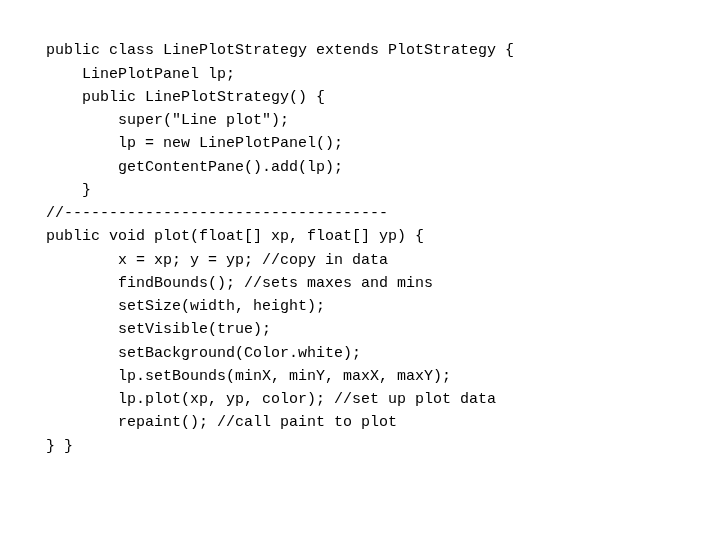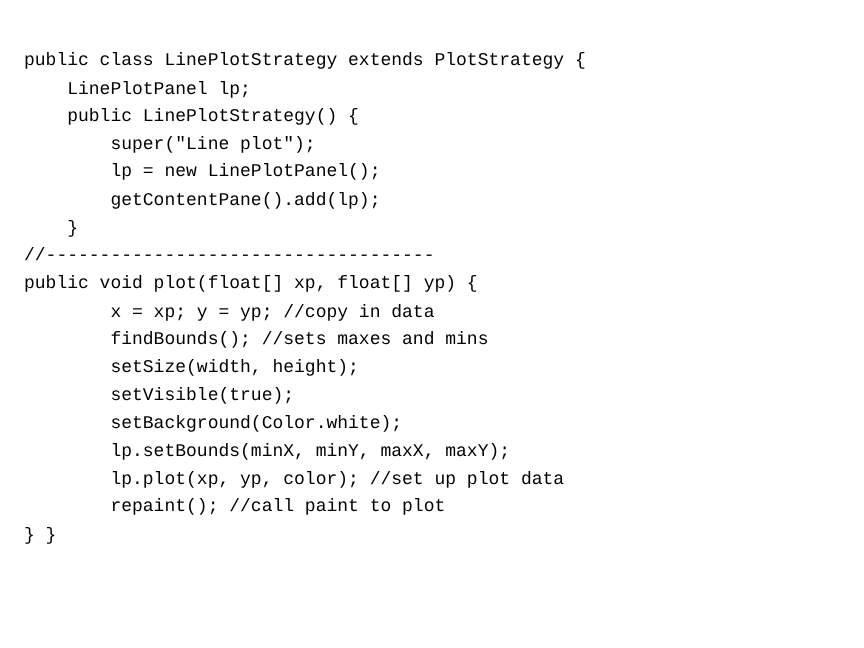"public class LinePlotStrategy extends" .code-block { margin-left: none -> 26px }
